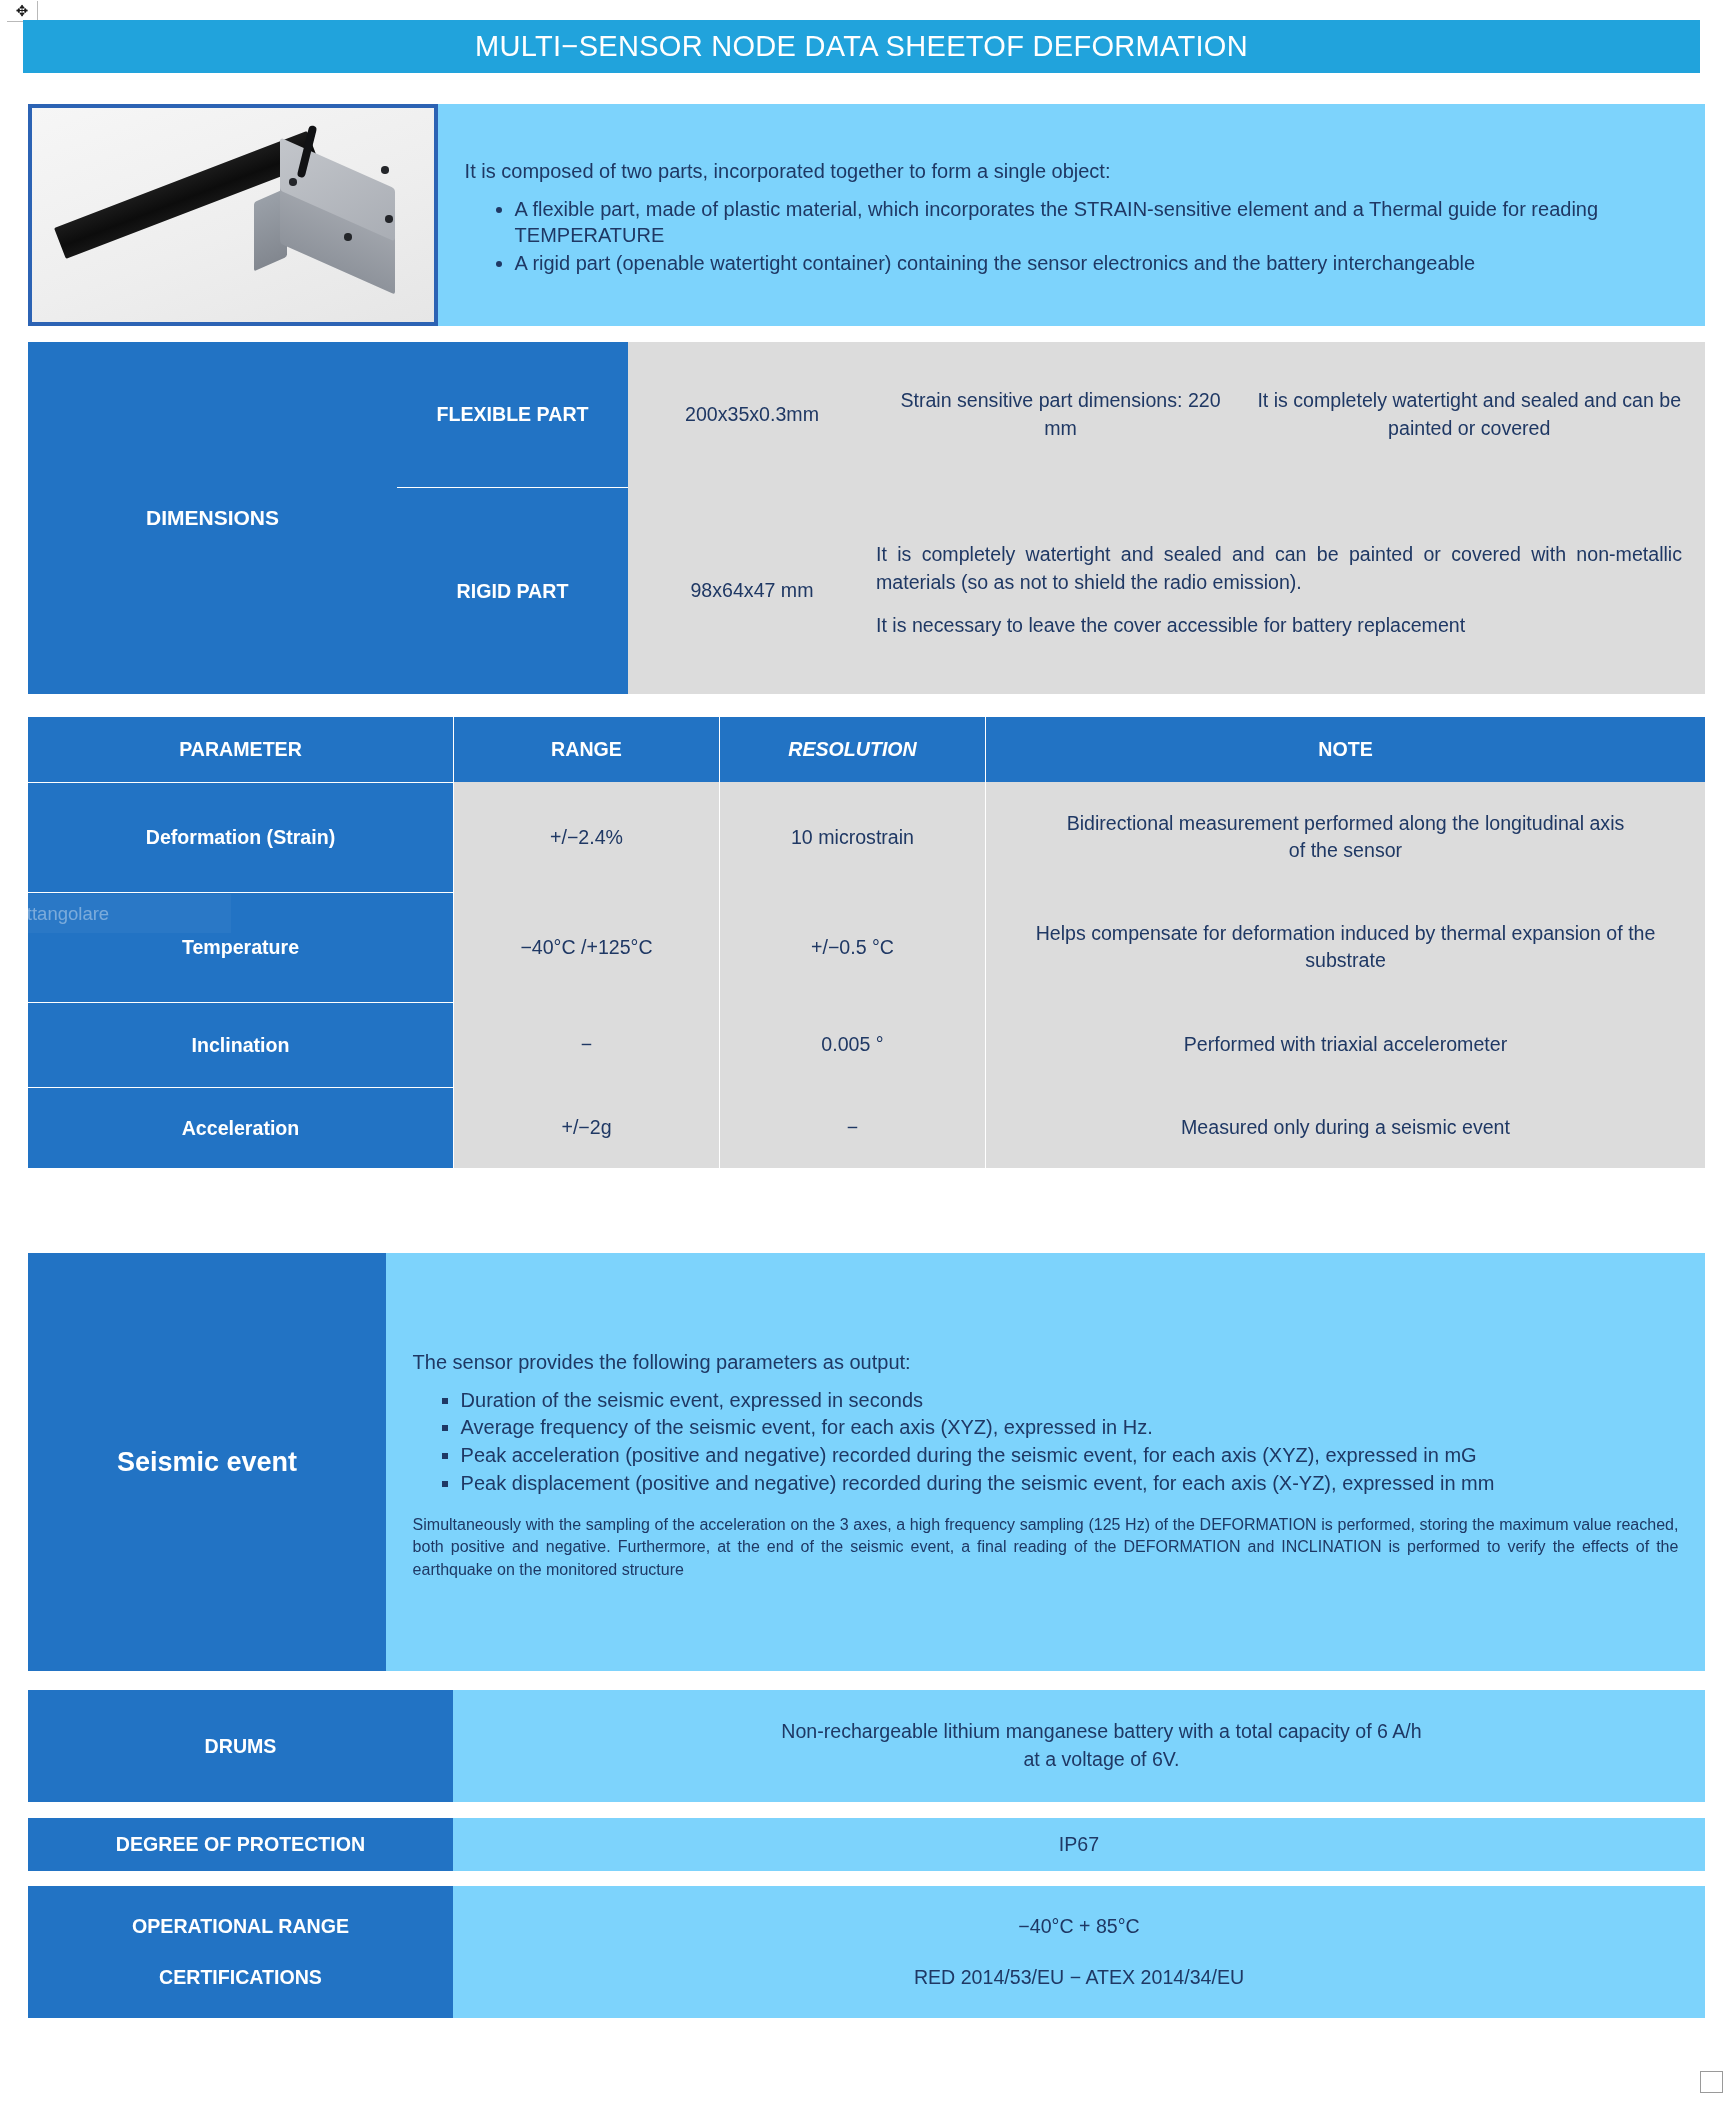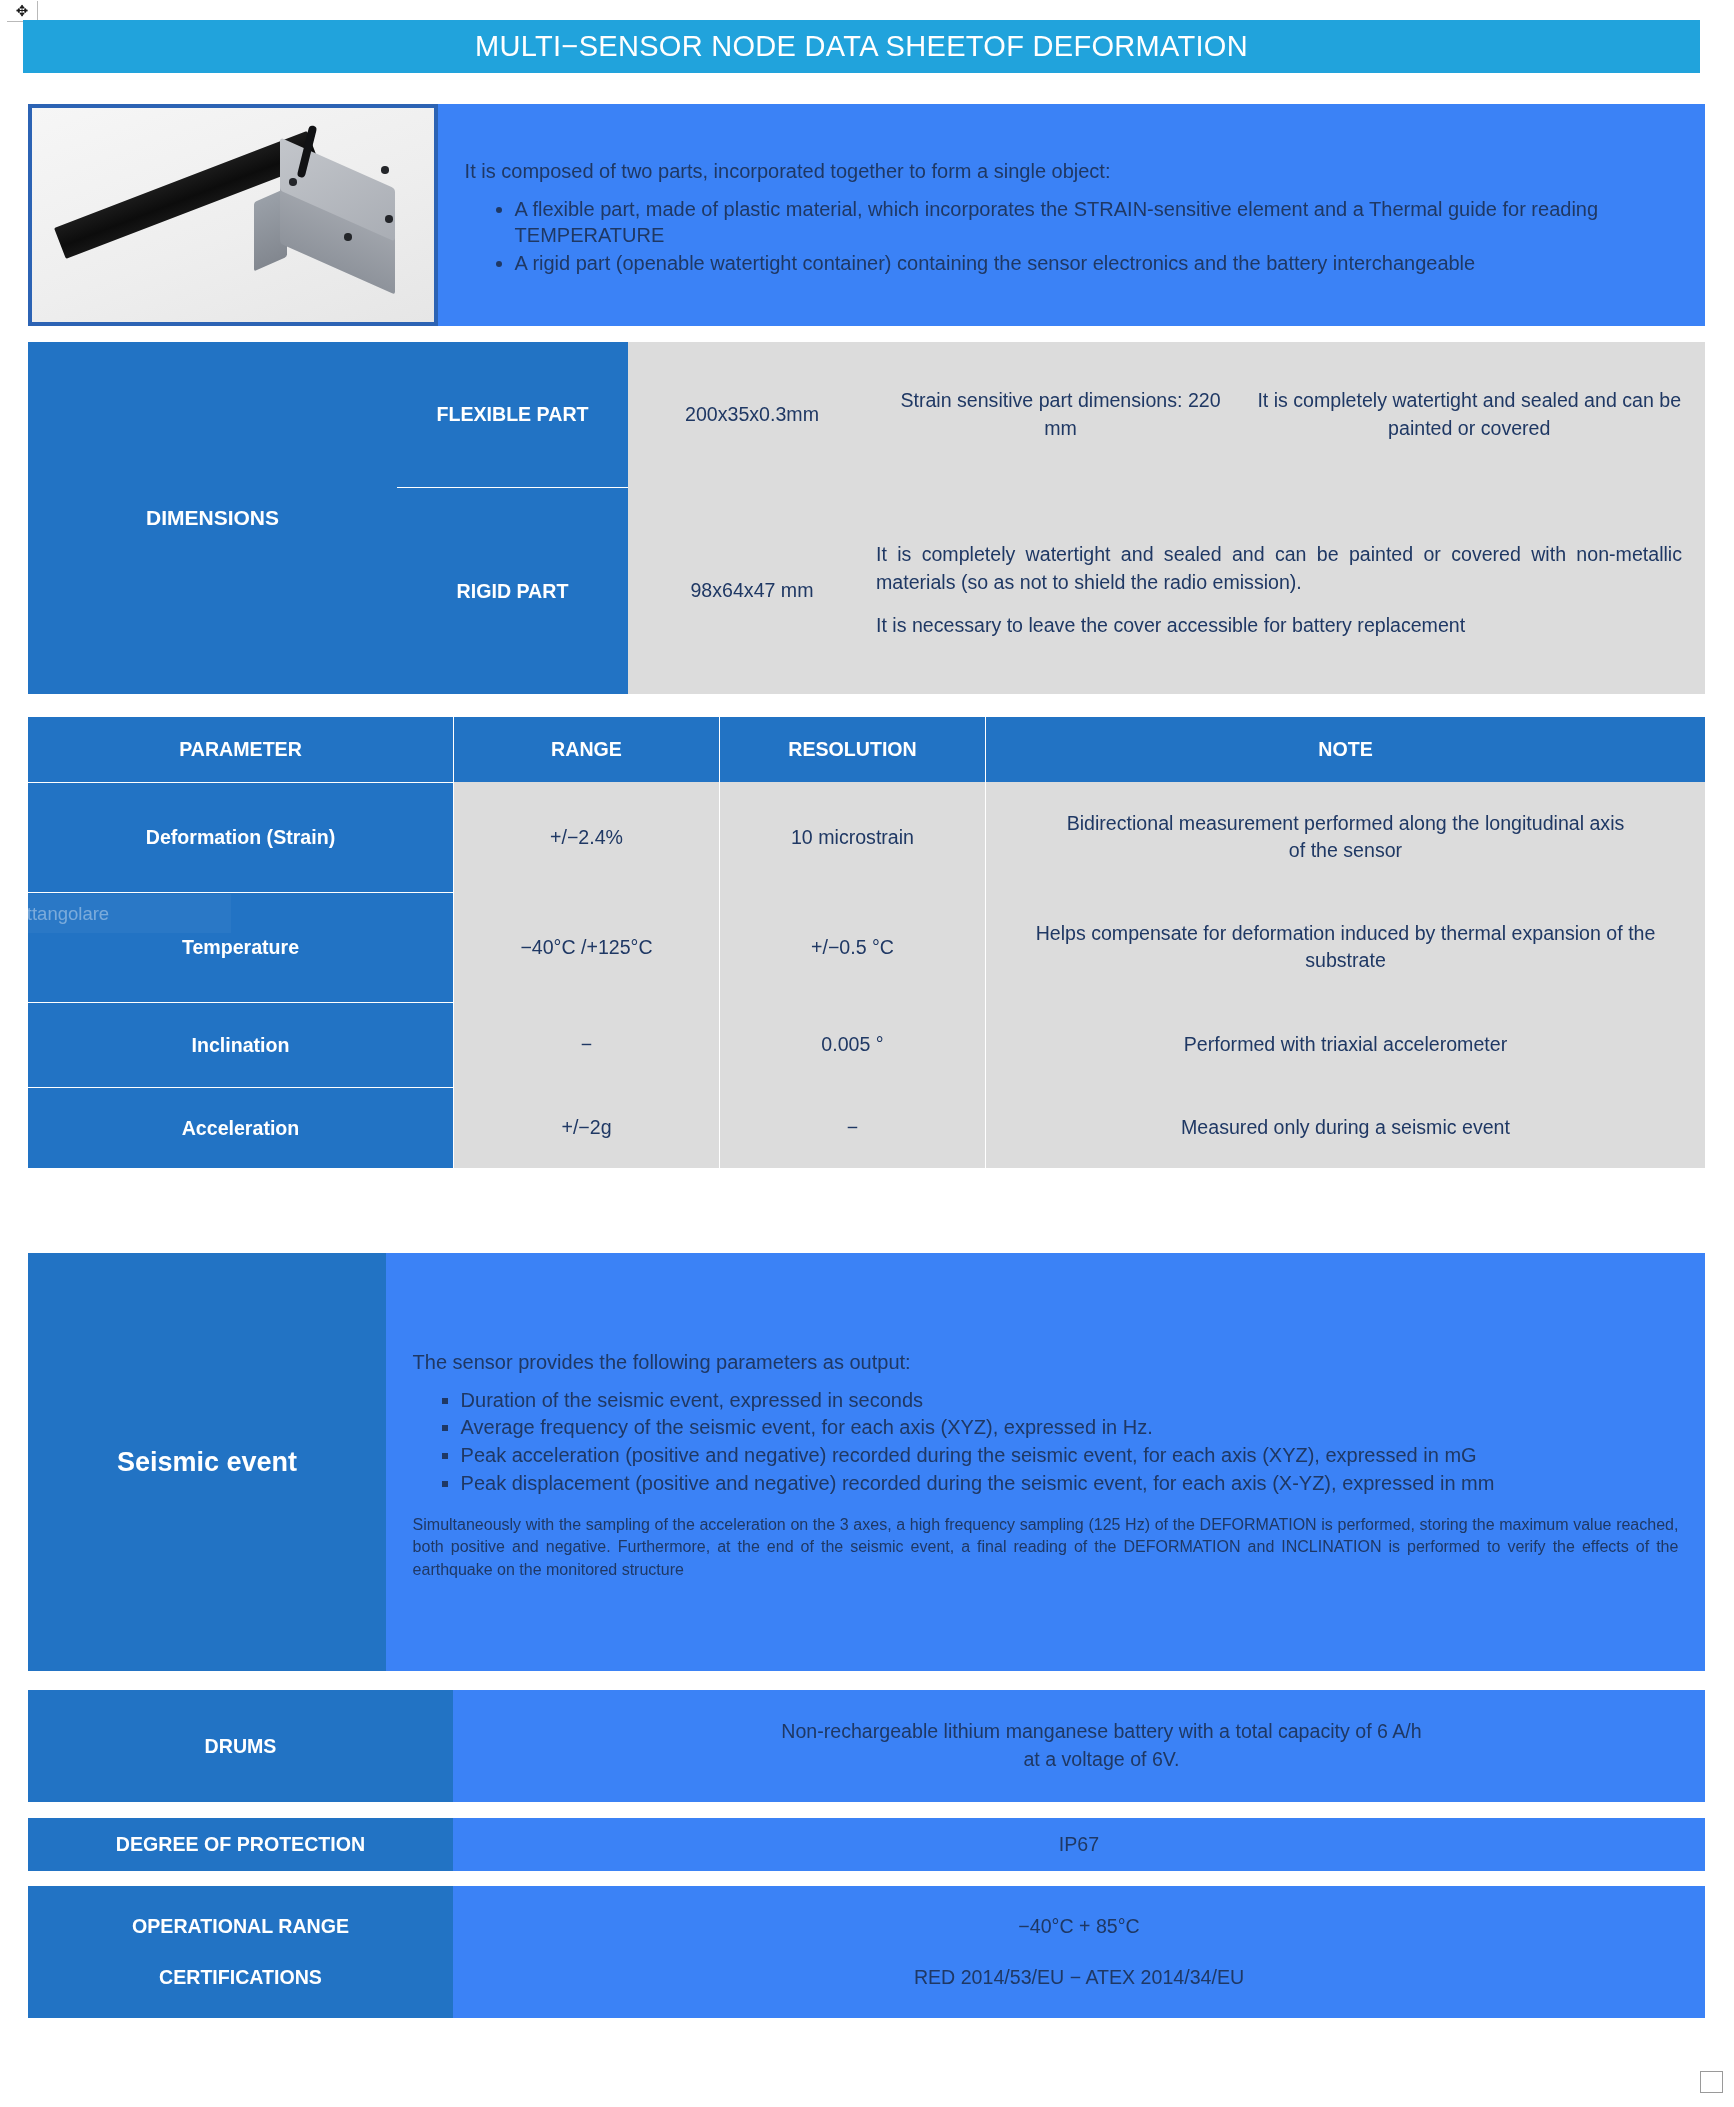"It is composed of two" .val { background: #3b82f6 -> #7dd3fc }
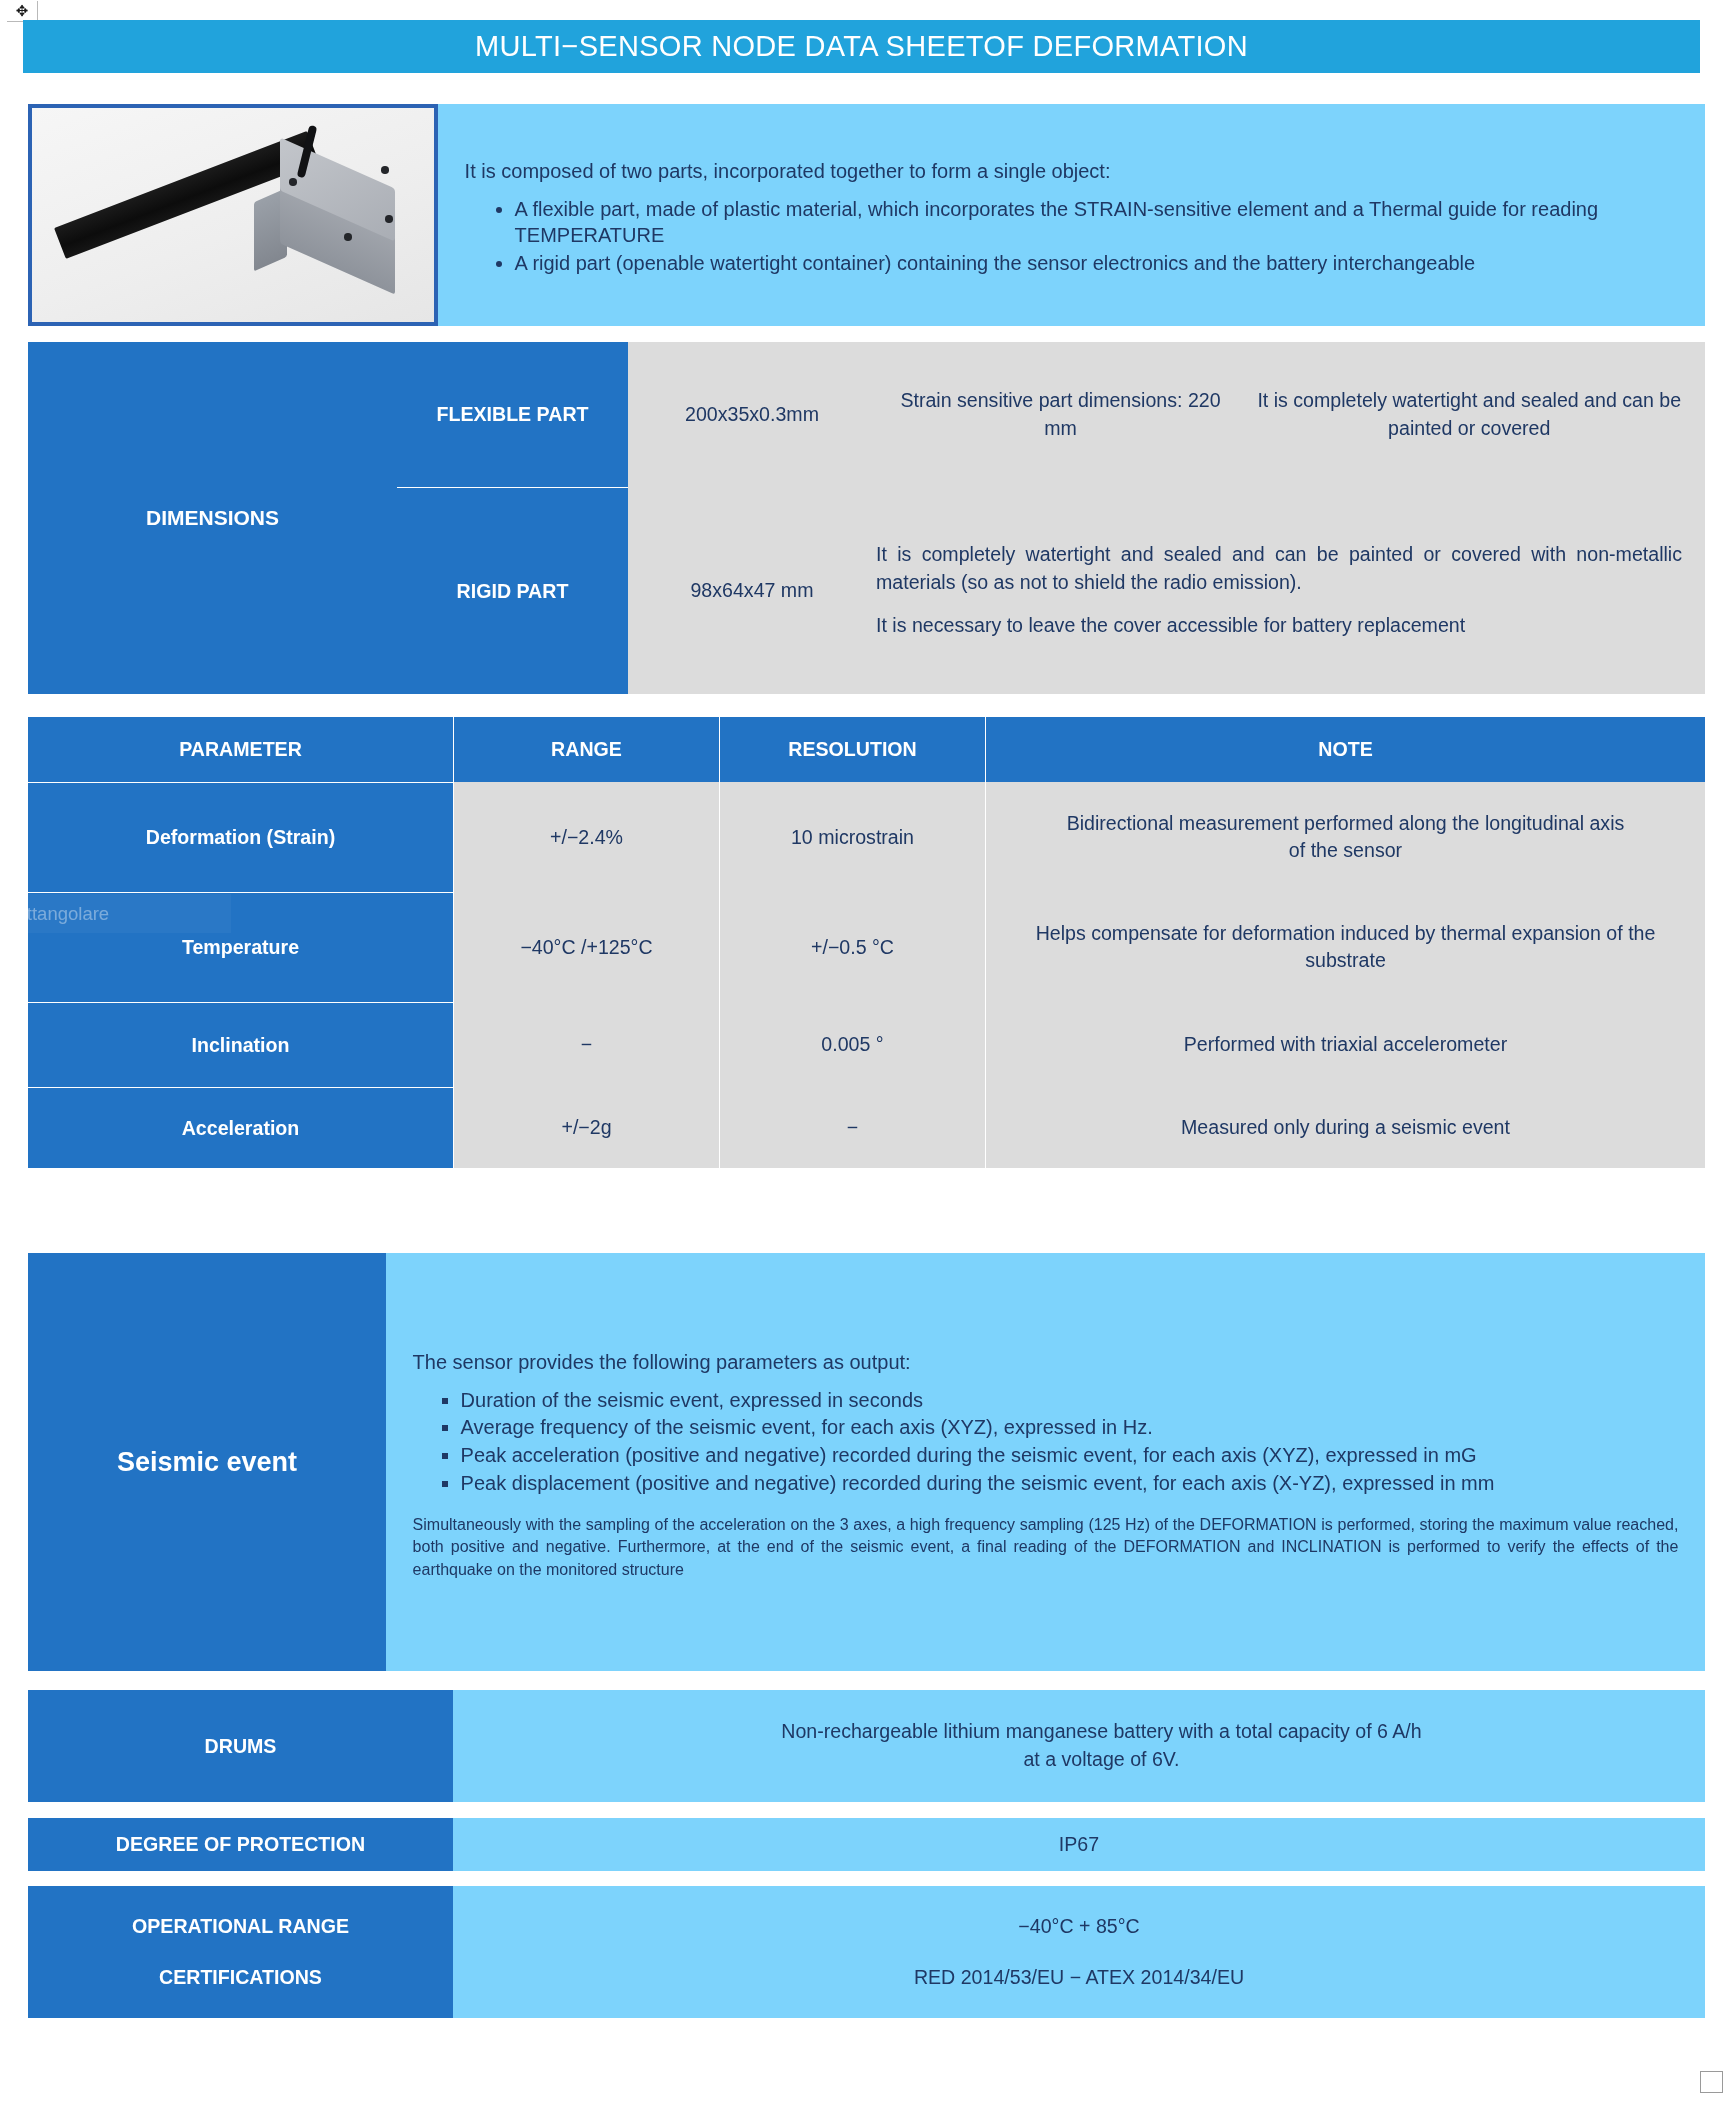"RESOLUTION" .col-res { font-style: none -> italic }
